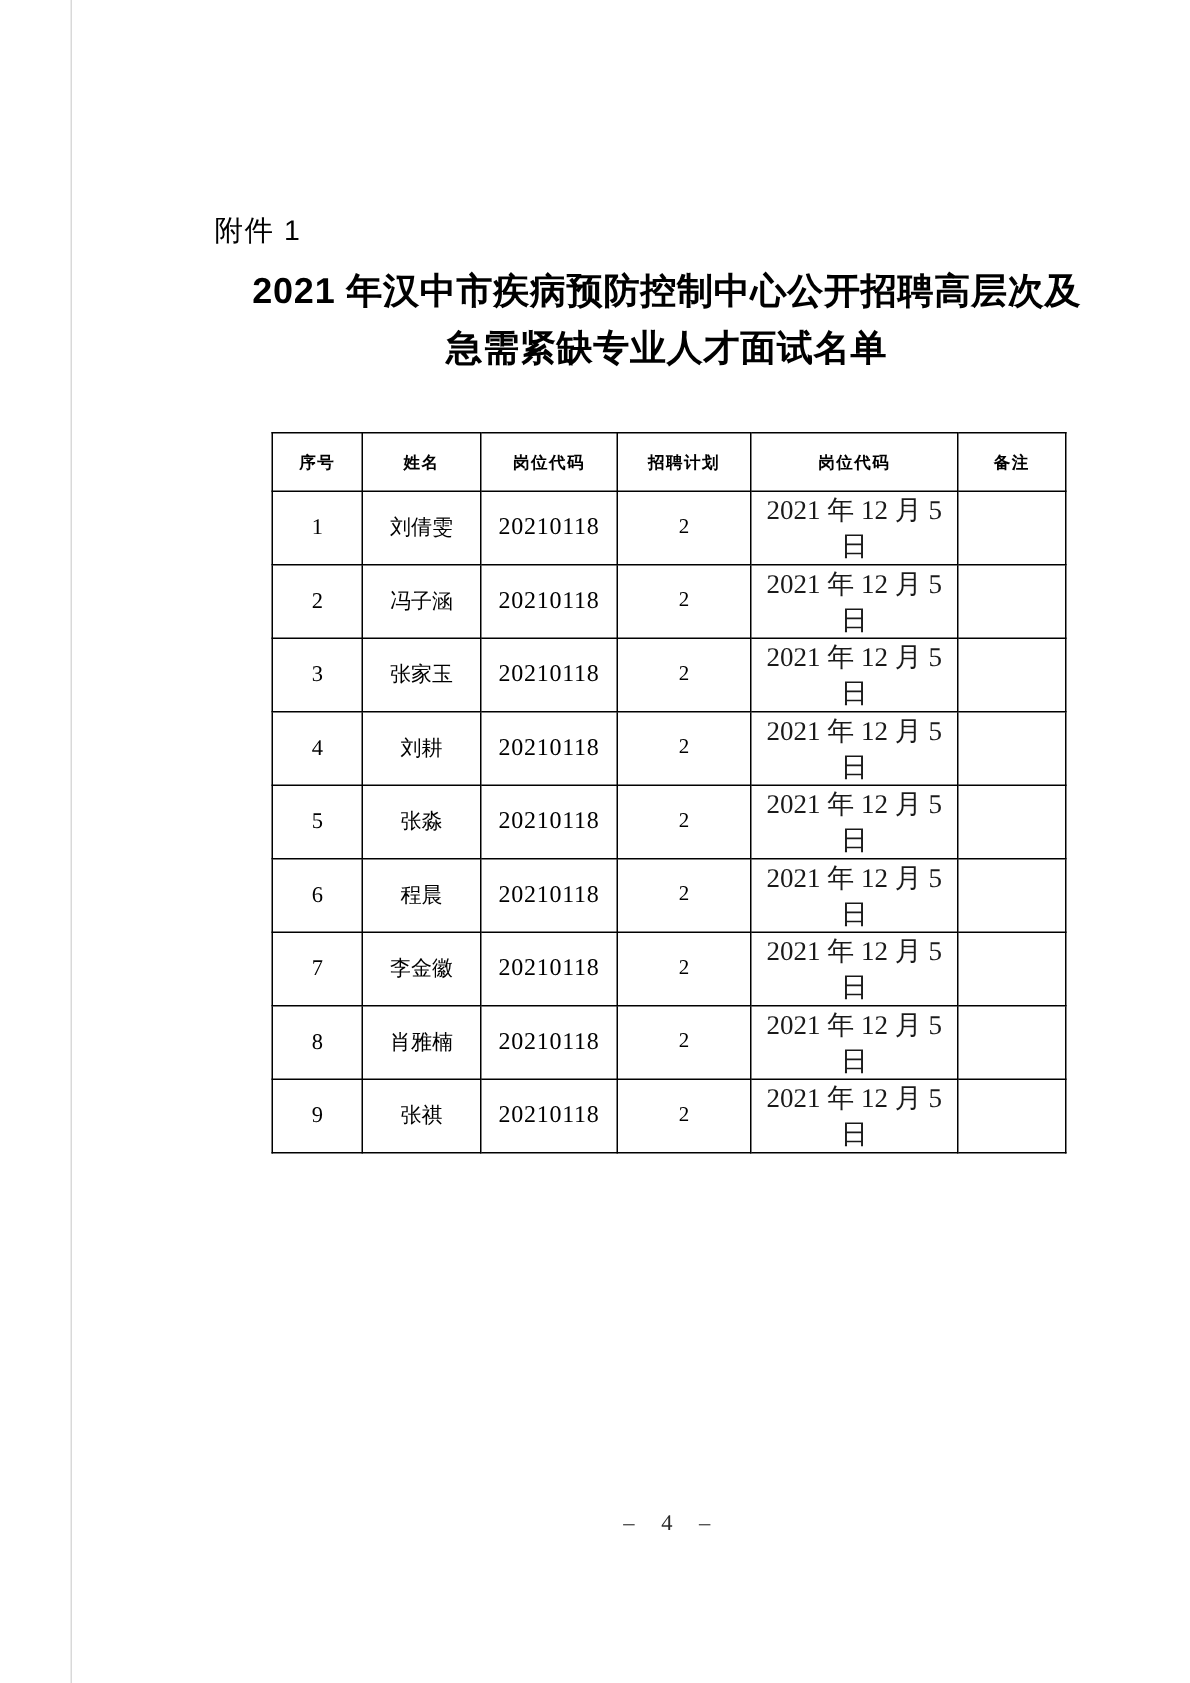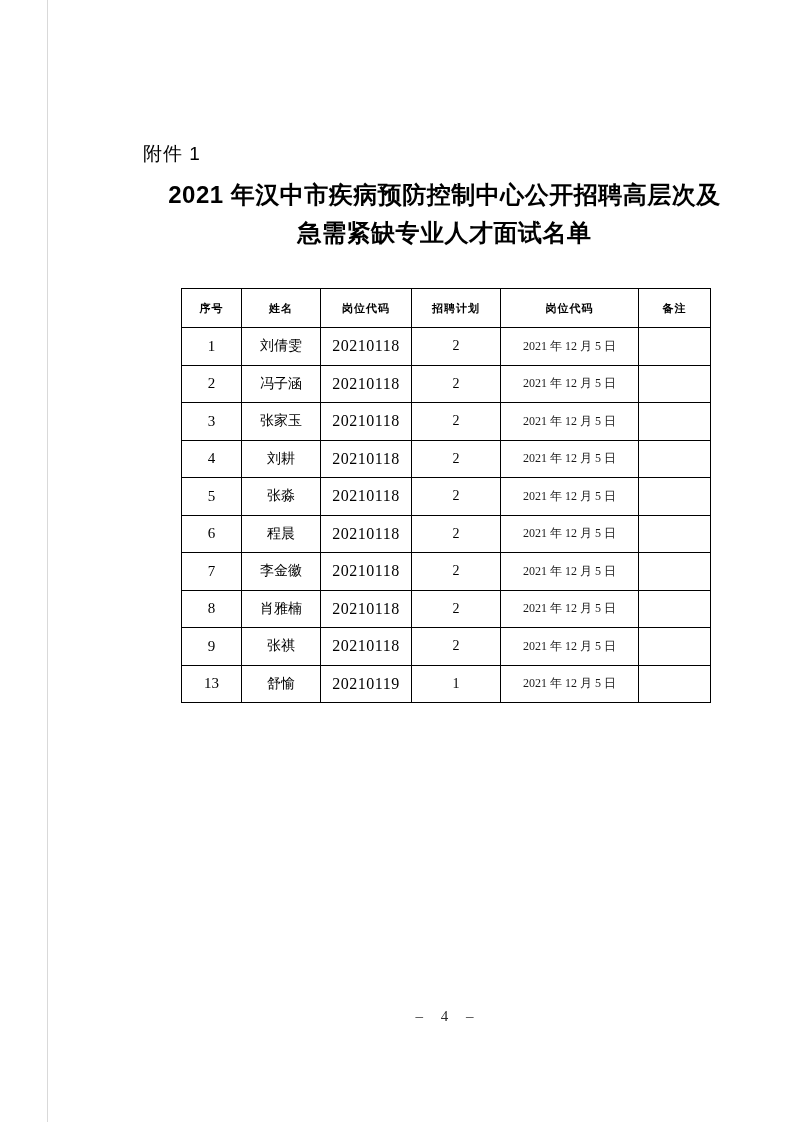"2021 年 12 月 5" table.roster td.cell-interview-time { font-size: 12px -> 18px }
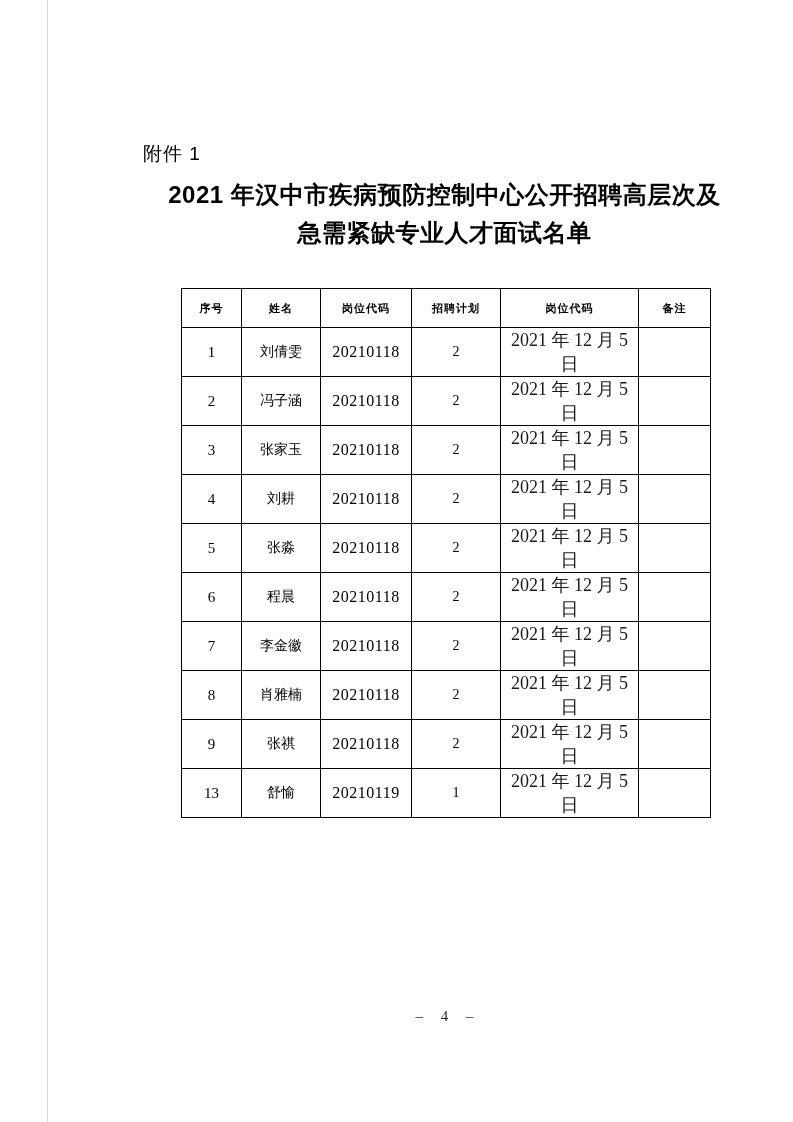"13" tr { html: <tr> <td>13</td> <td>舒愉</td> <td>20210119</td> <td>1</td> <td>2021 年 12 月 5 日</td> <td></td> </tr> -> none }
